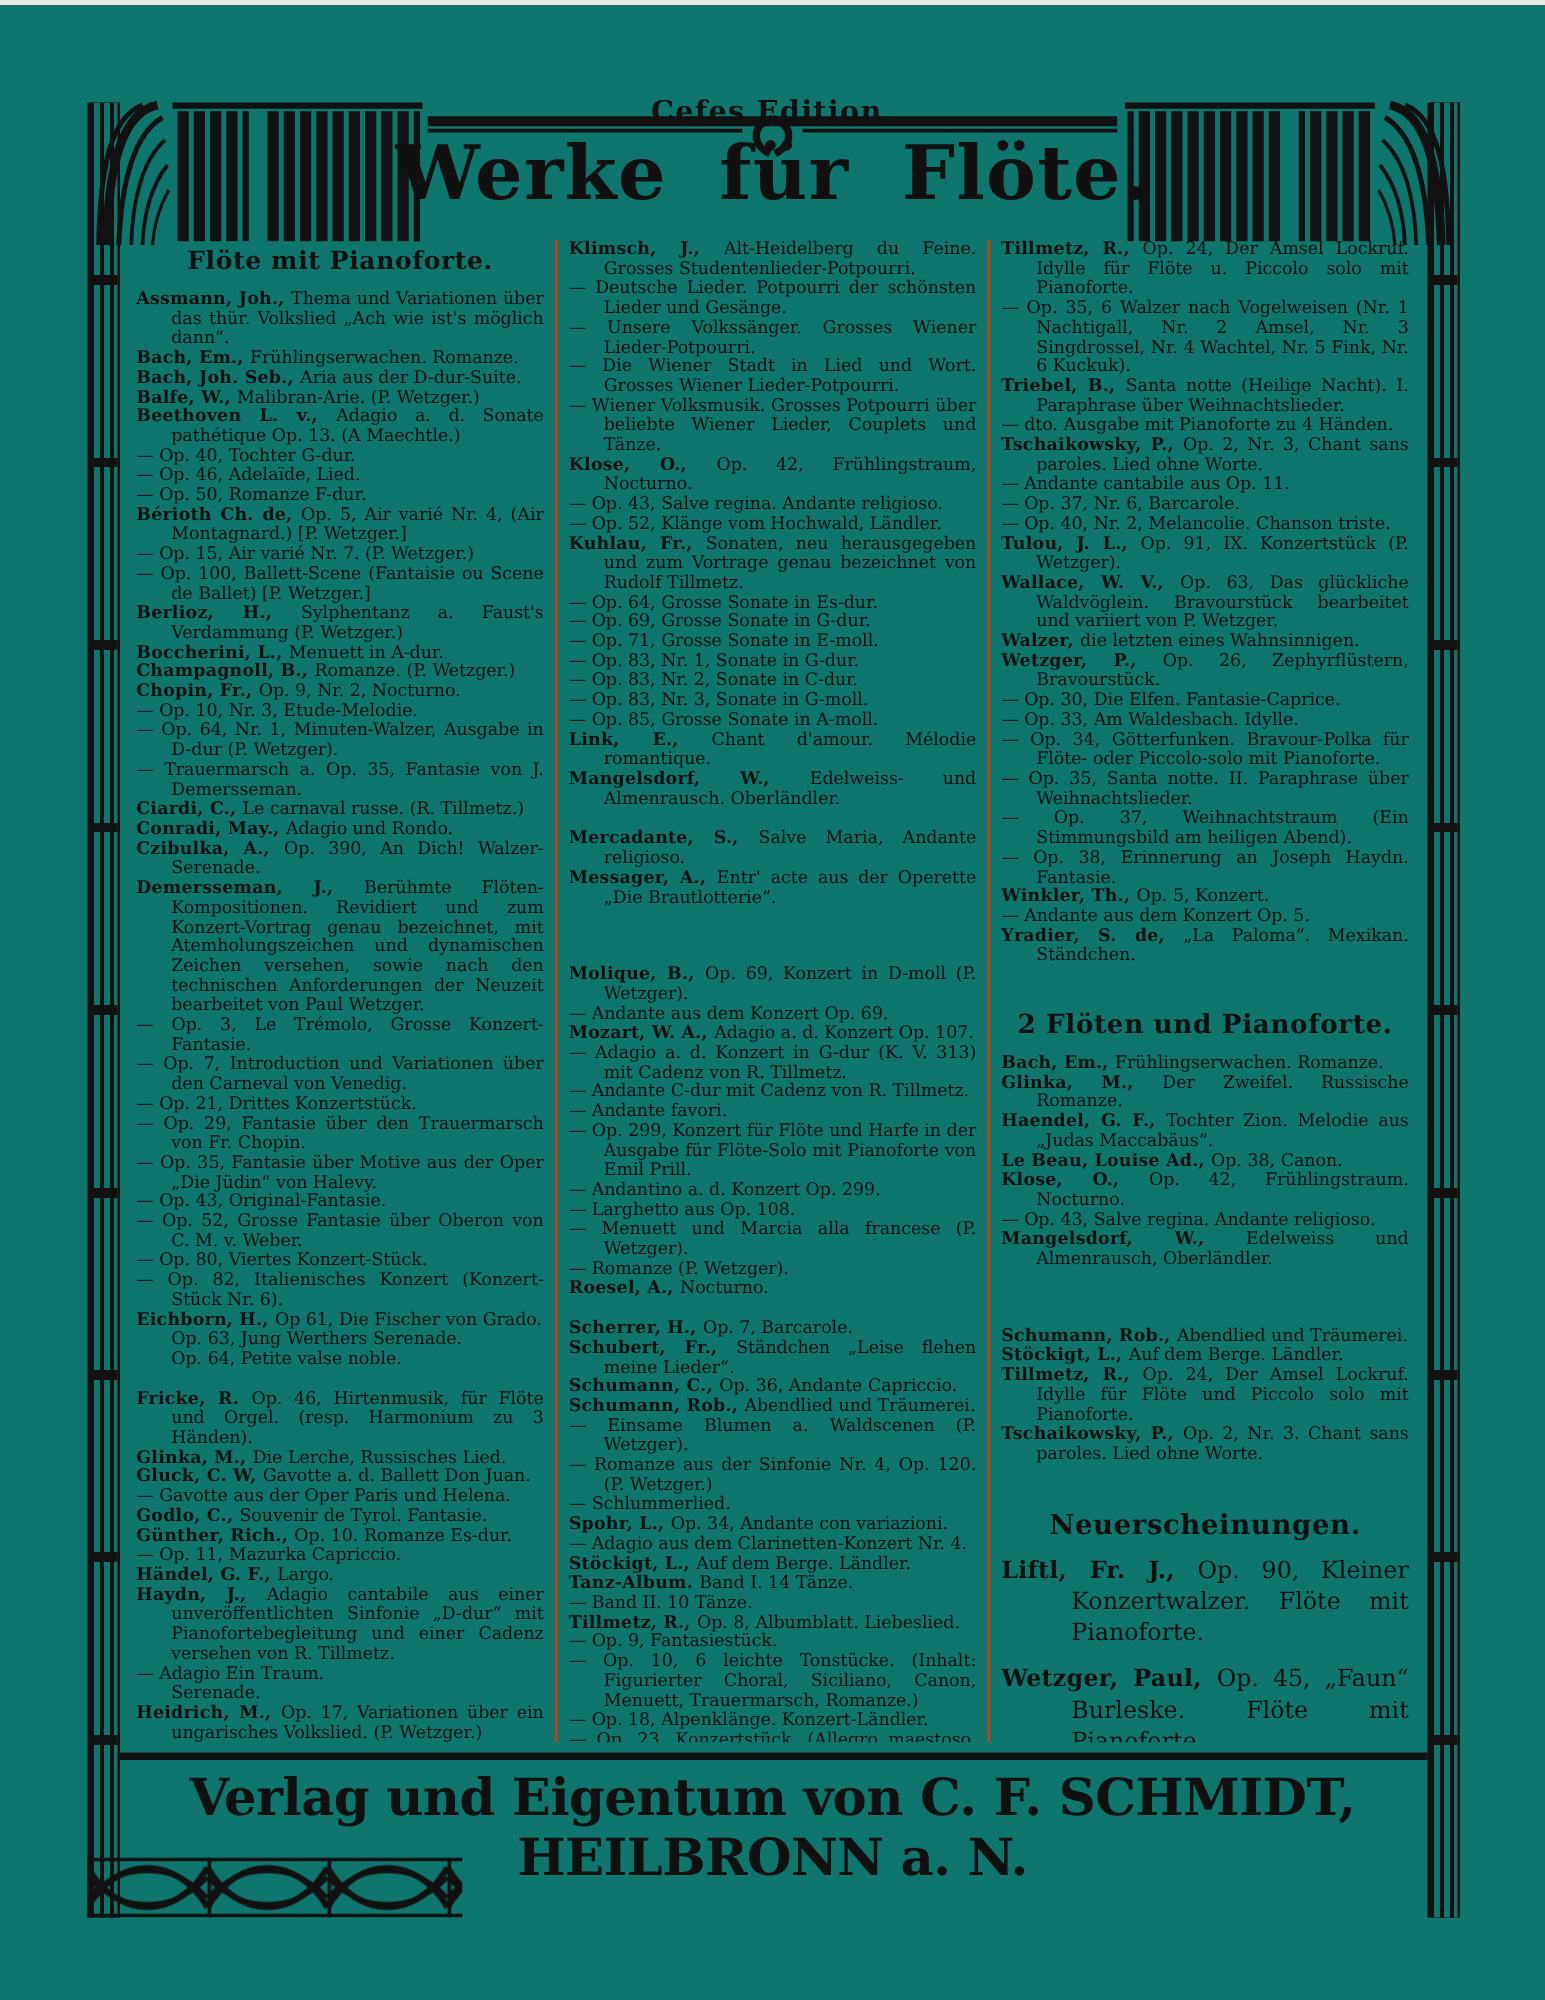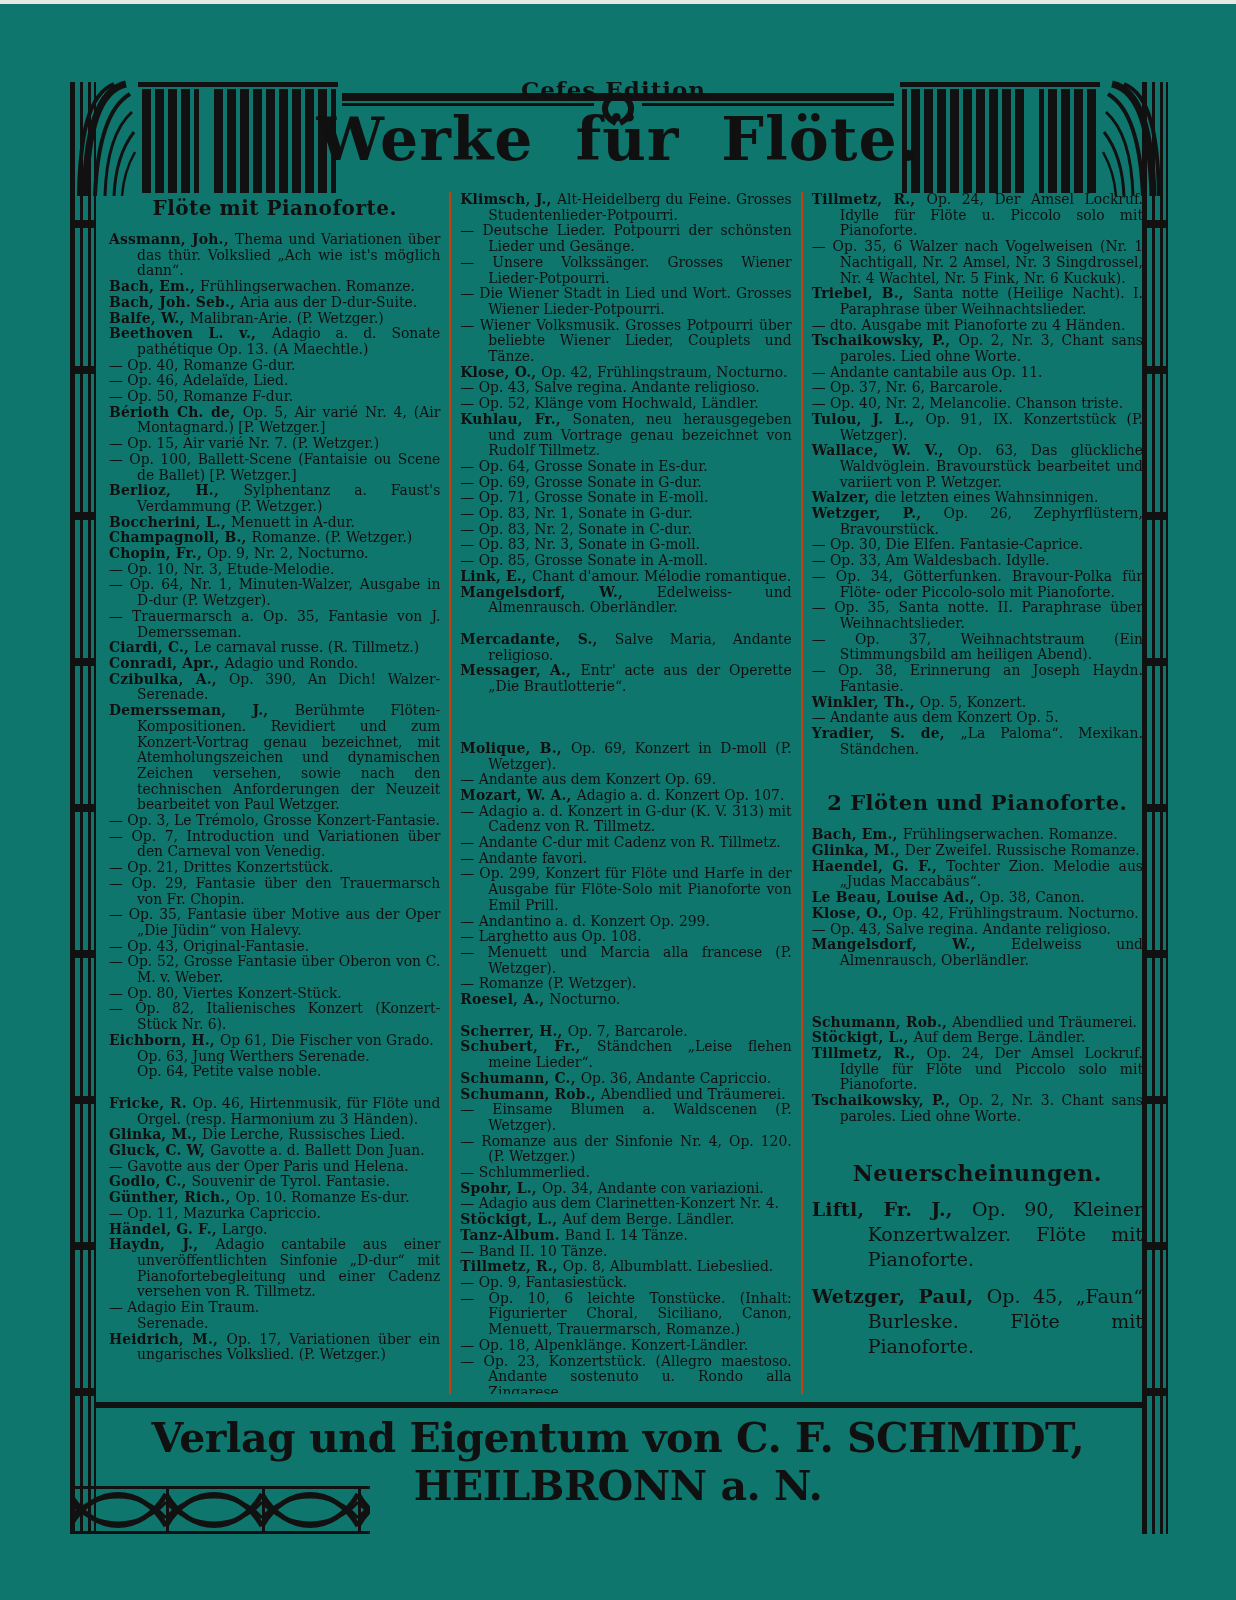"Flöte mit Pianoforte." .columns { right: 84px -> 100px }
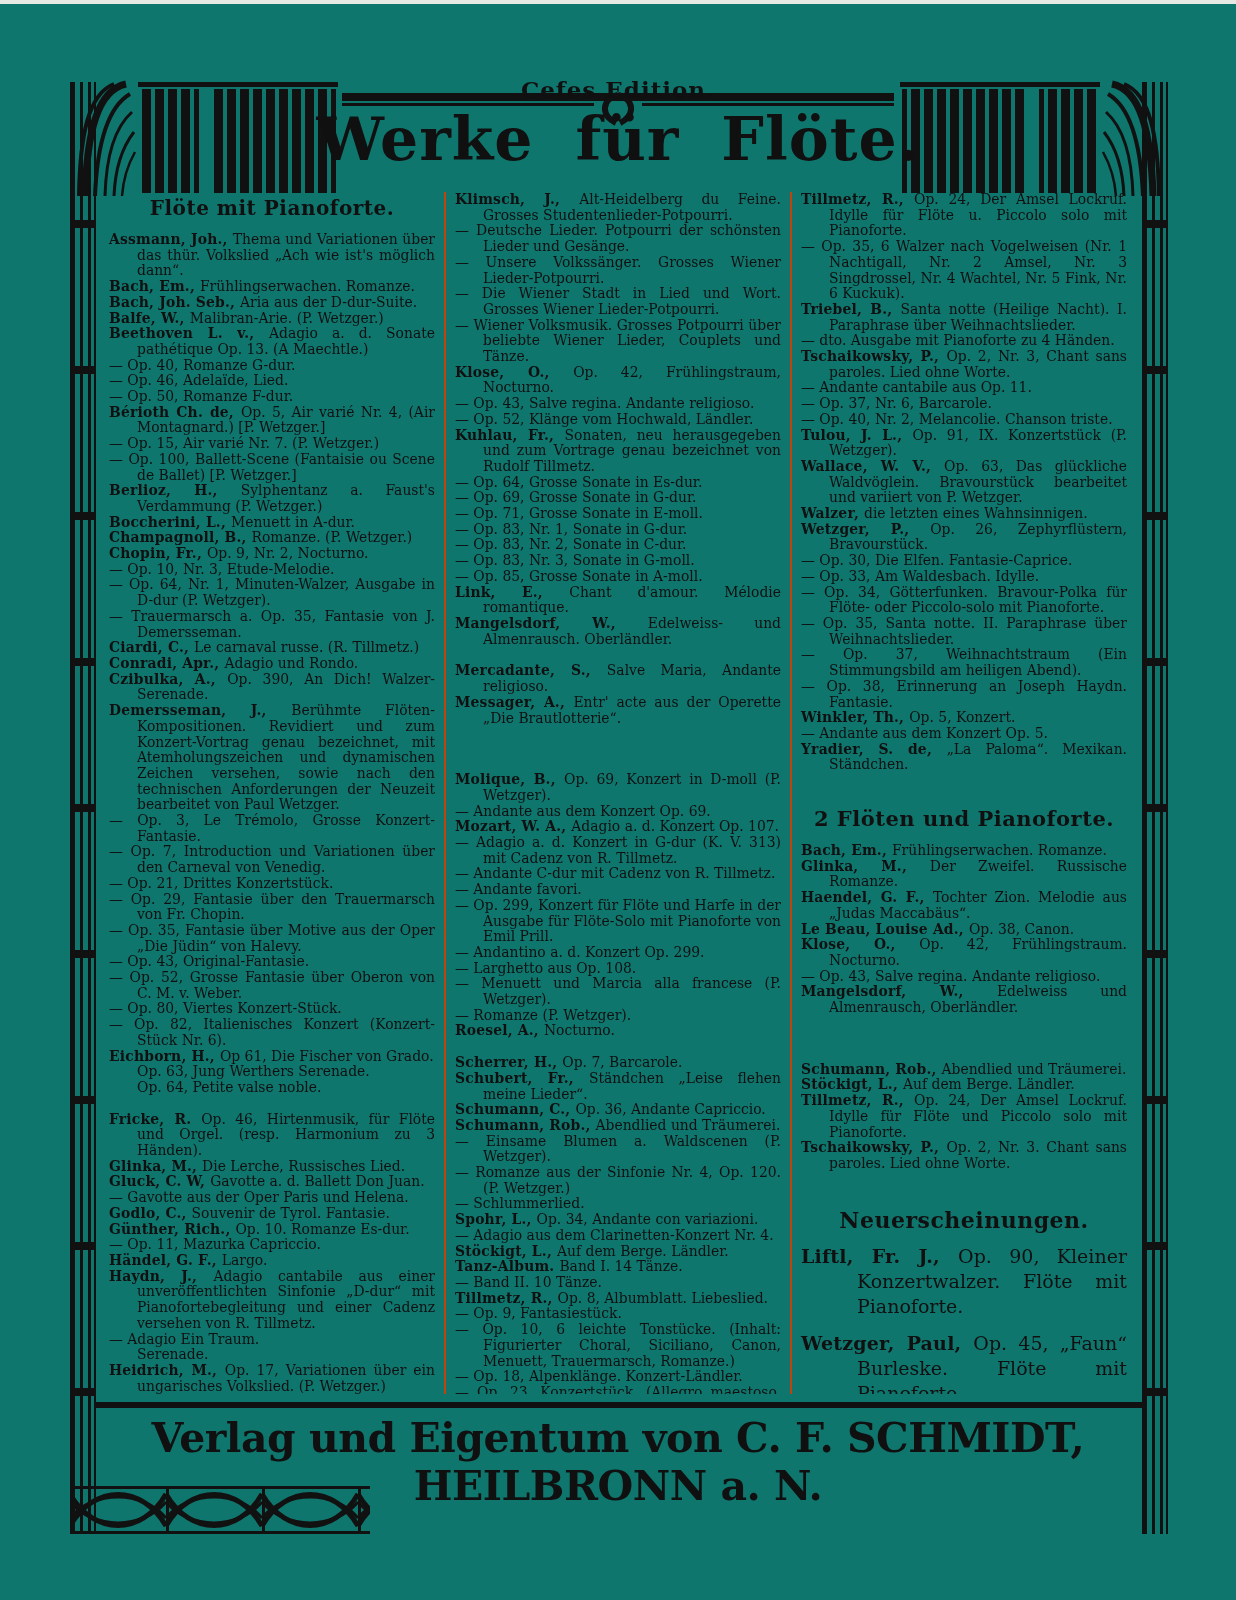"— Op. 40, Romanze G-dur." div.entry { text: Romanze -> Tochter }
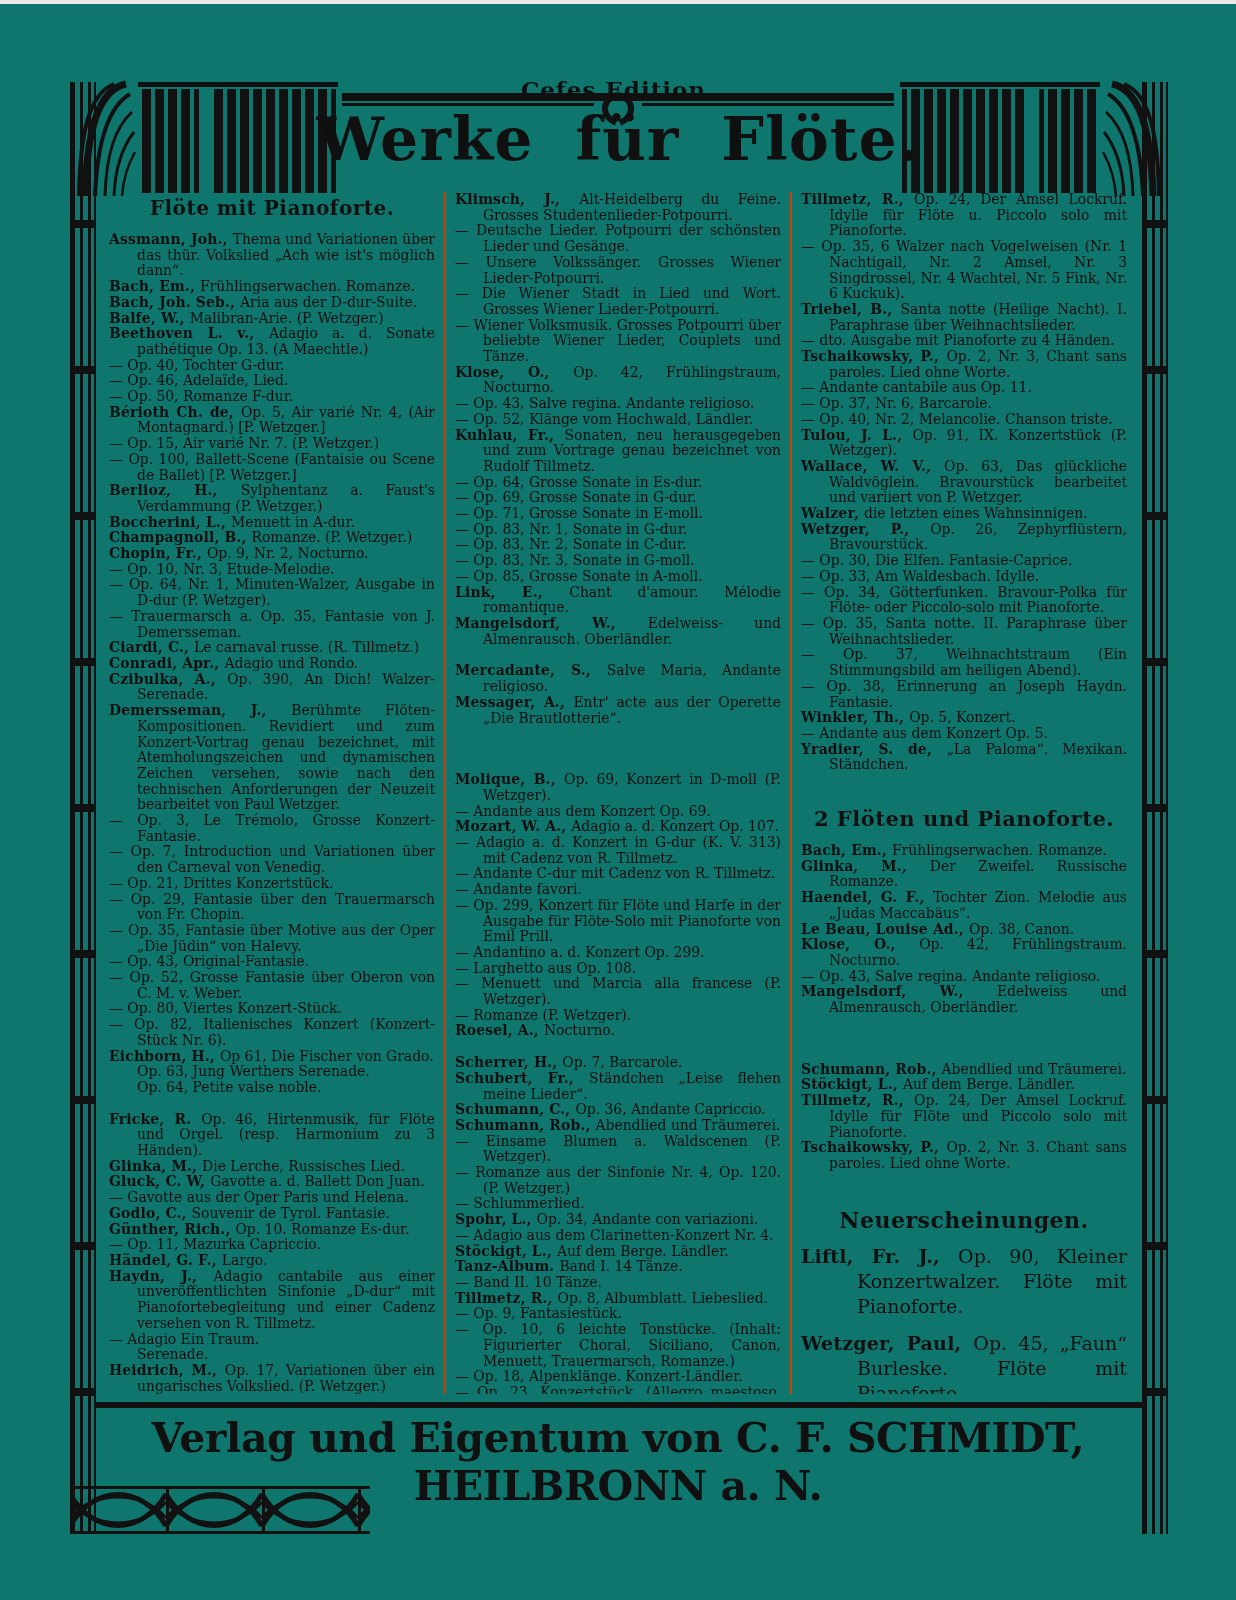"Conradi, Apr.," span.lead { text: Apr -> May }
